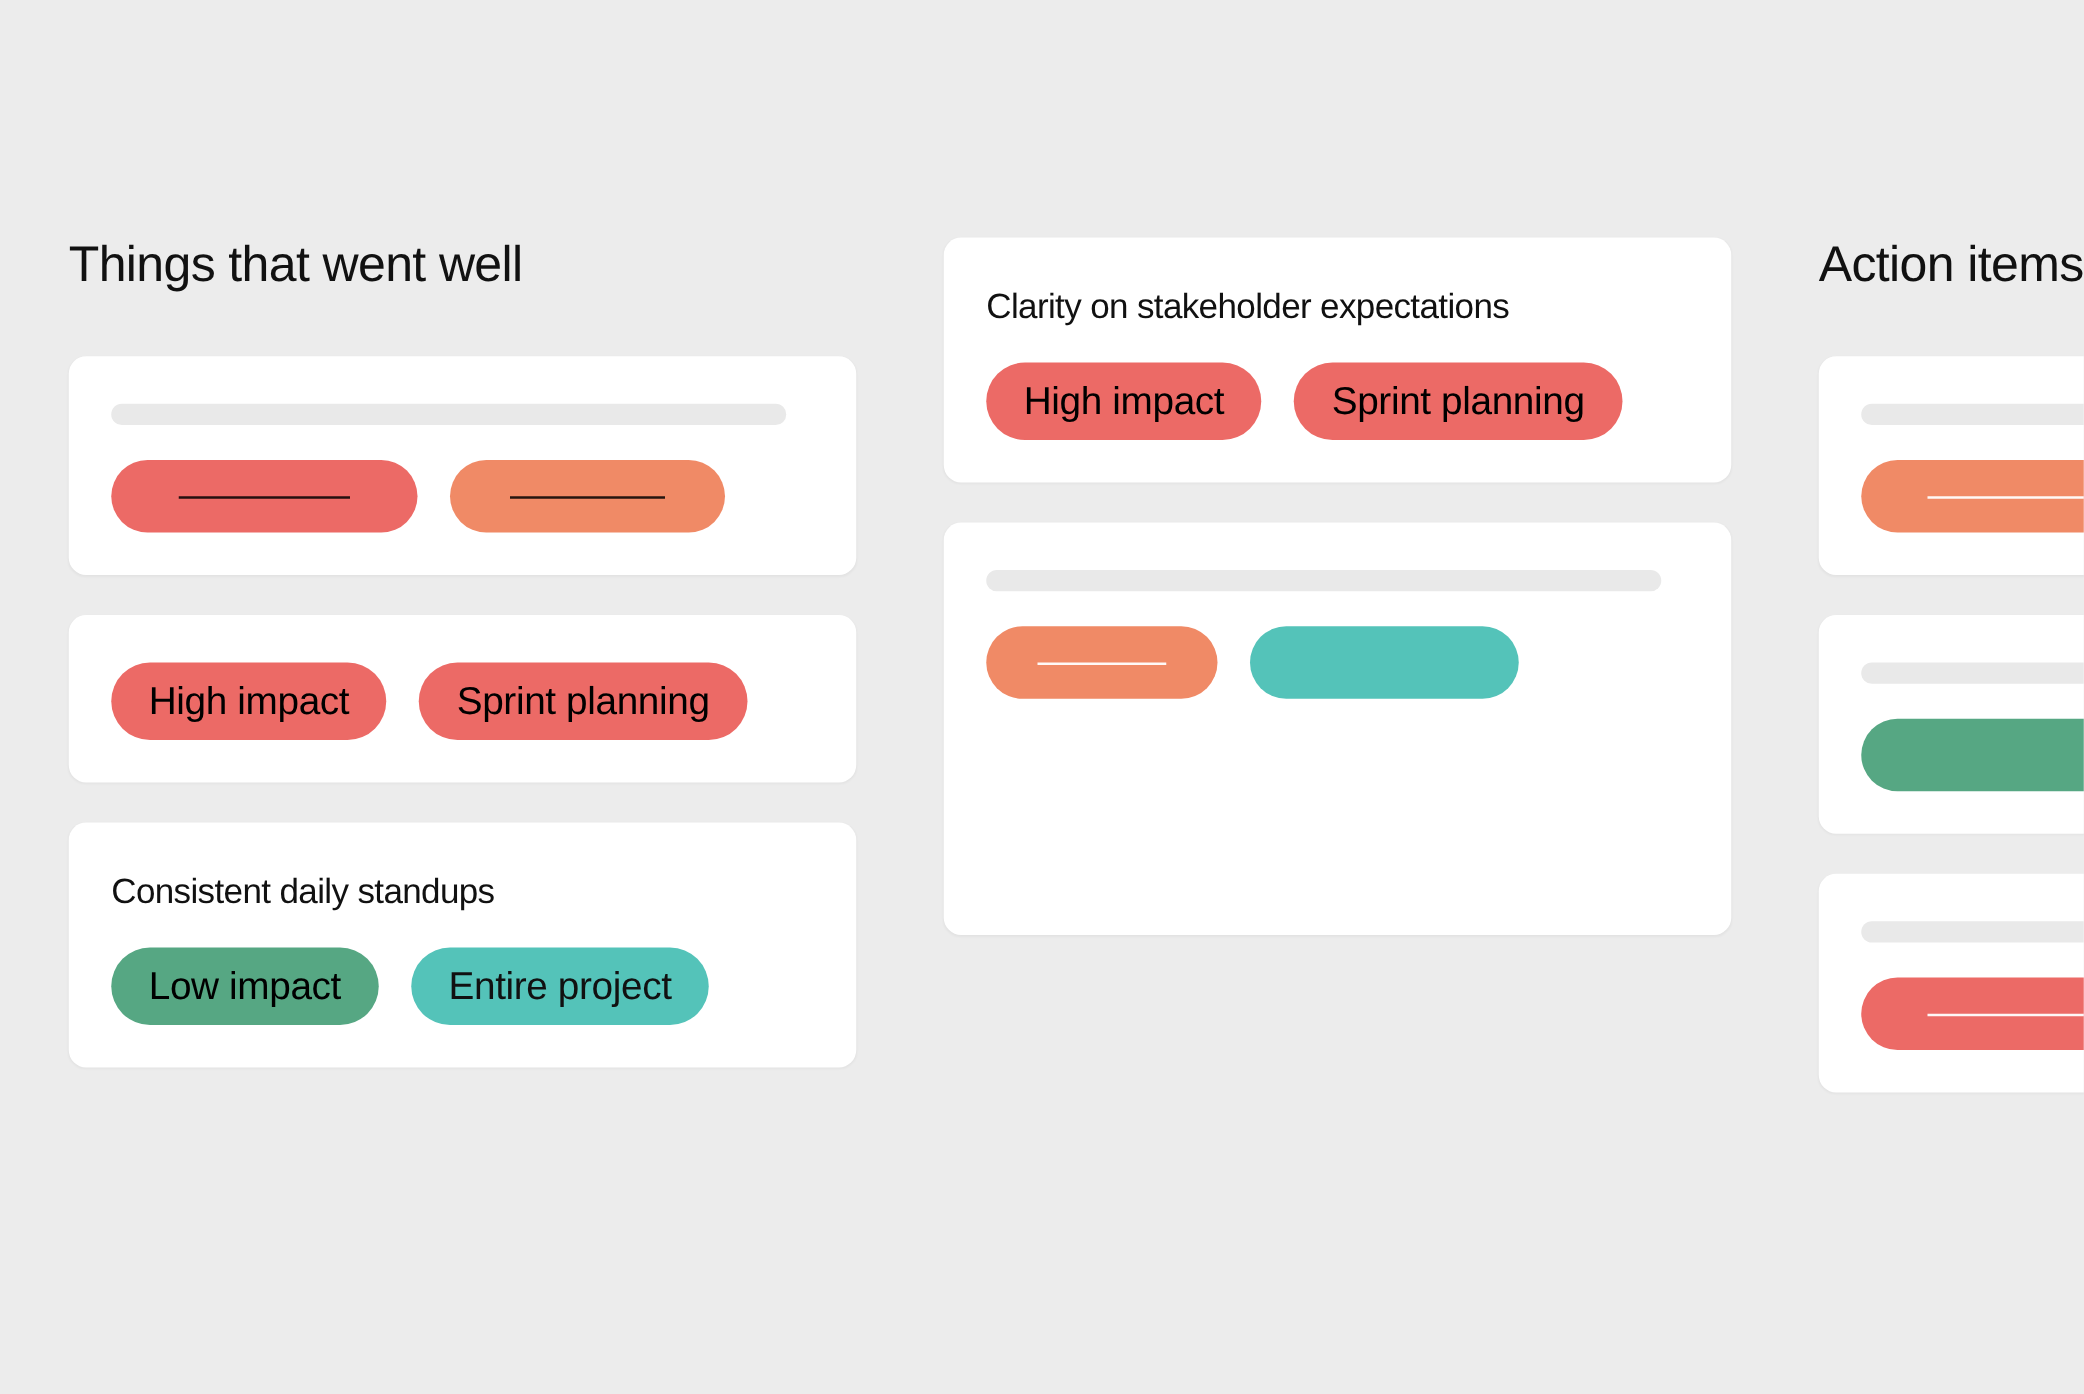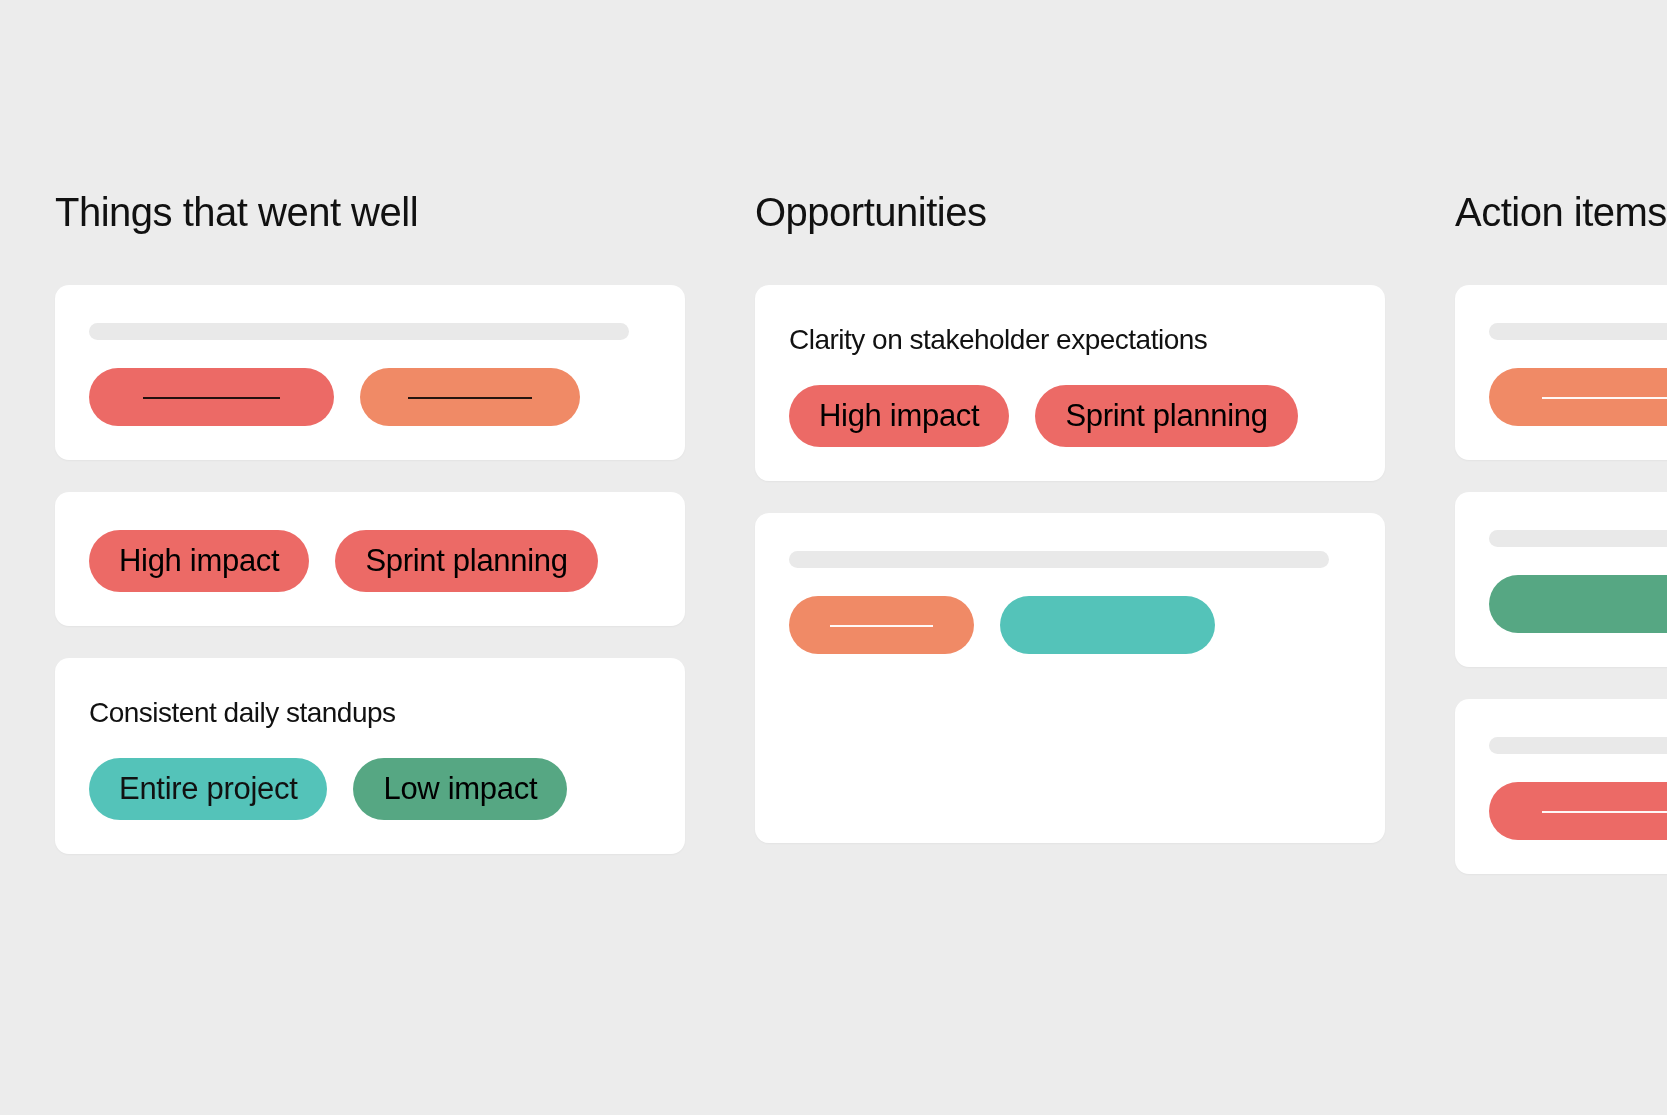"Opportunities" div.column-title { html: <div>Opportunities</div> -> none }
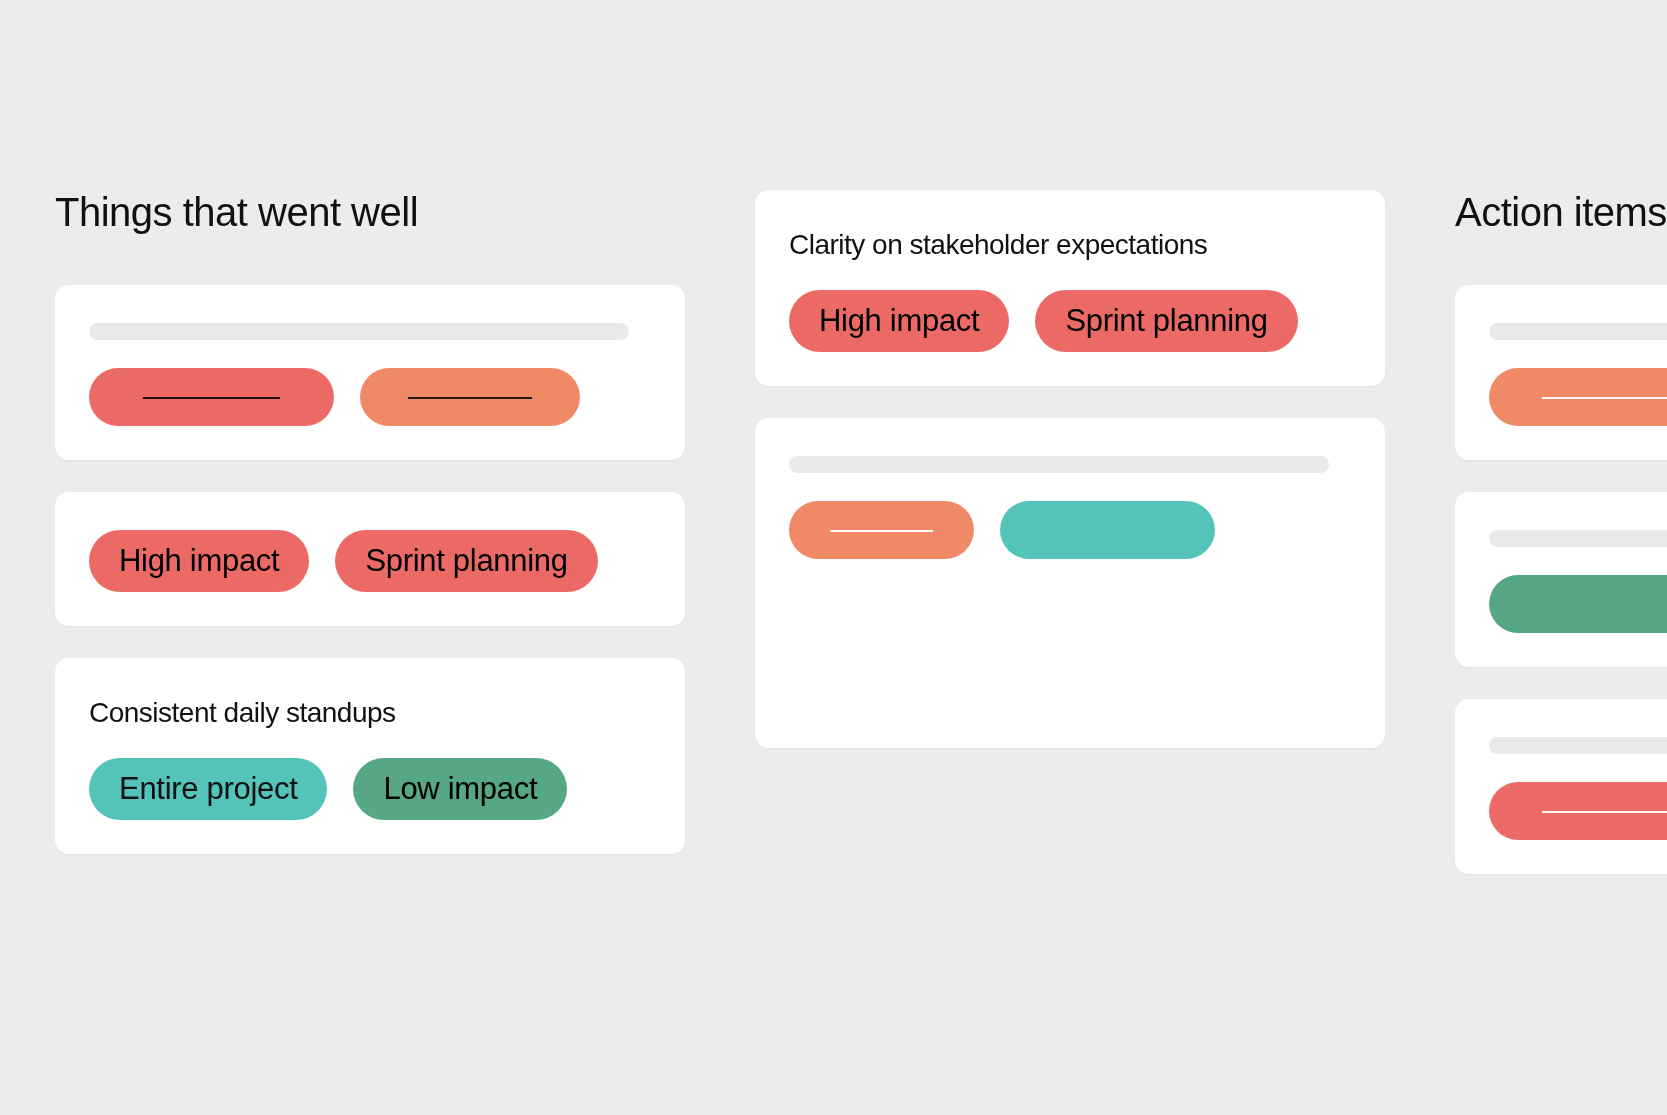"Entire project" span.tag { order: before "Low impact" -> after "Low impact" }
